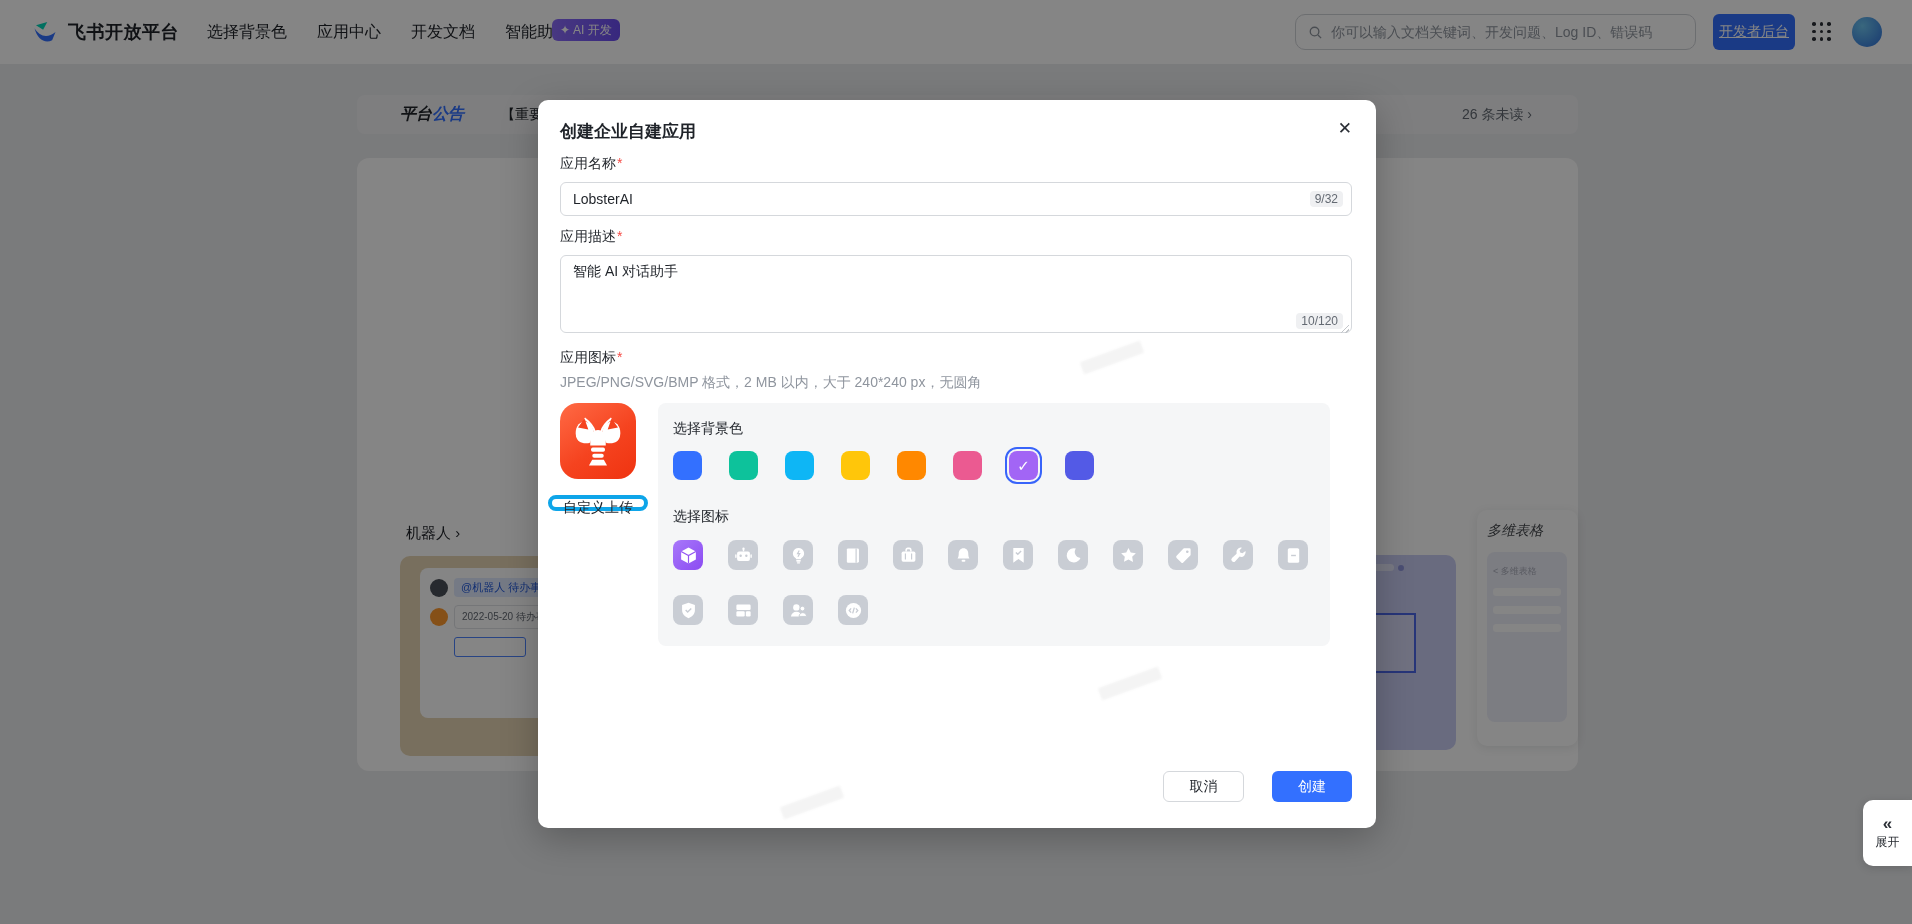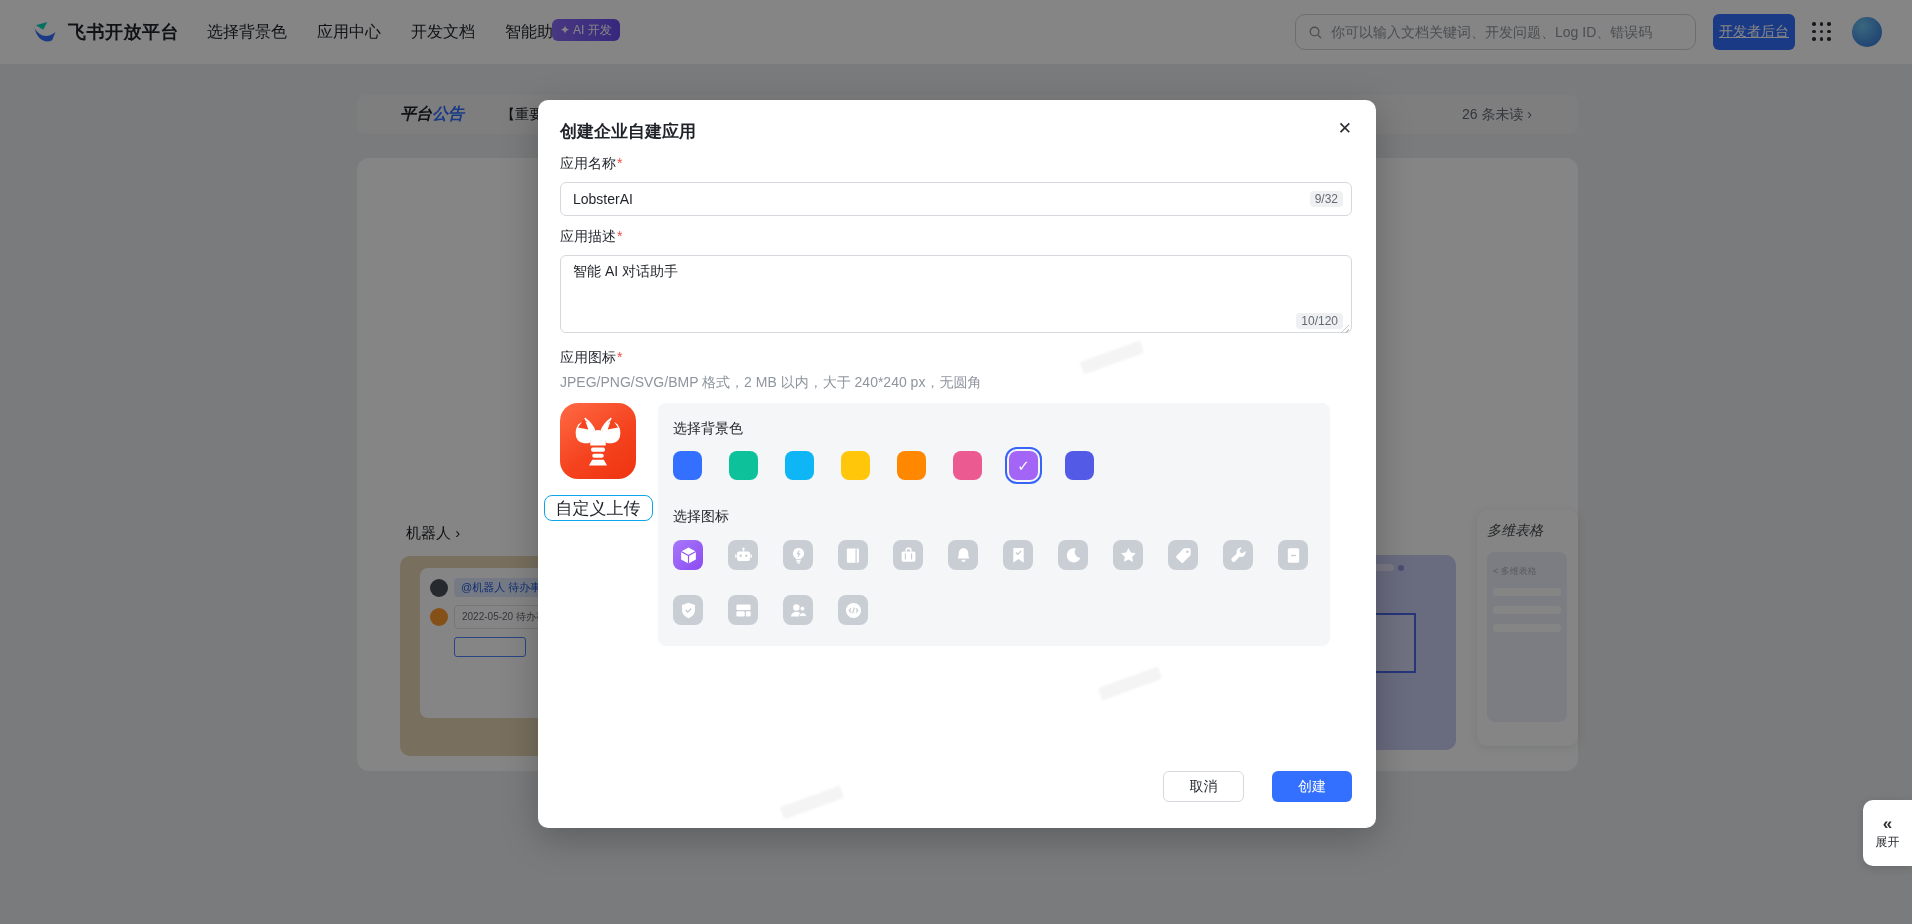"自定义上传" .upload-btn { border: 1px solid #0ea5e9 -> 4px solid #0ea5e9; font-size: 17px -> 14px; height: 26px -> 16px }
